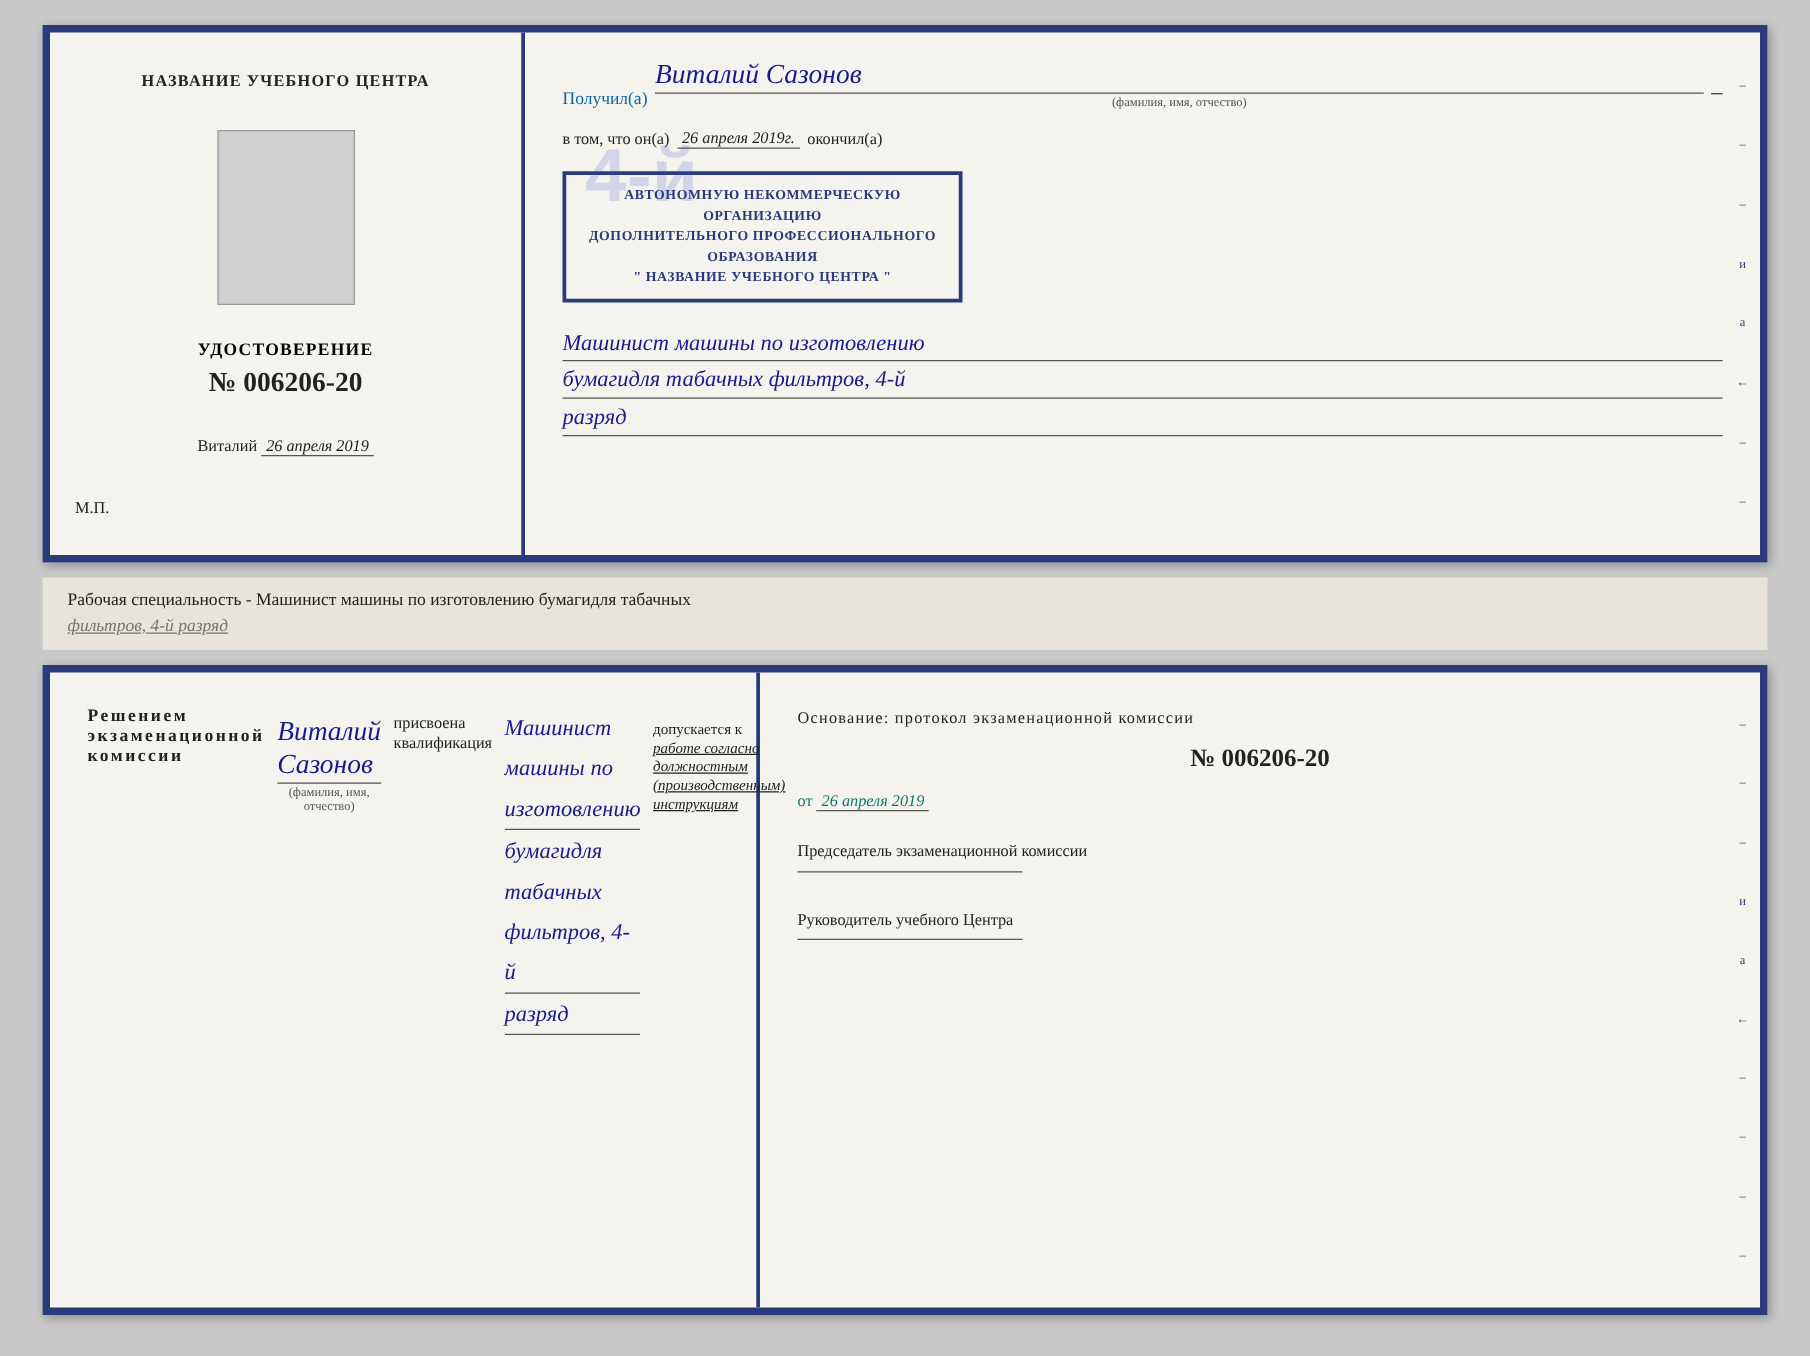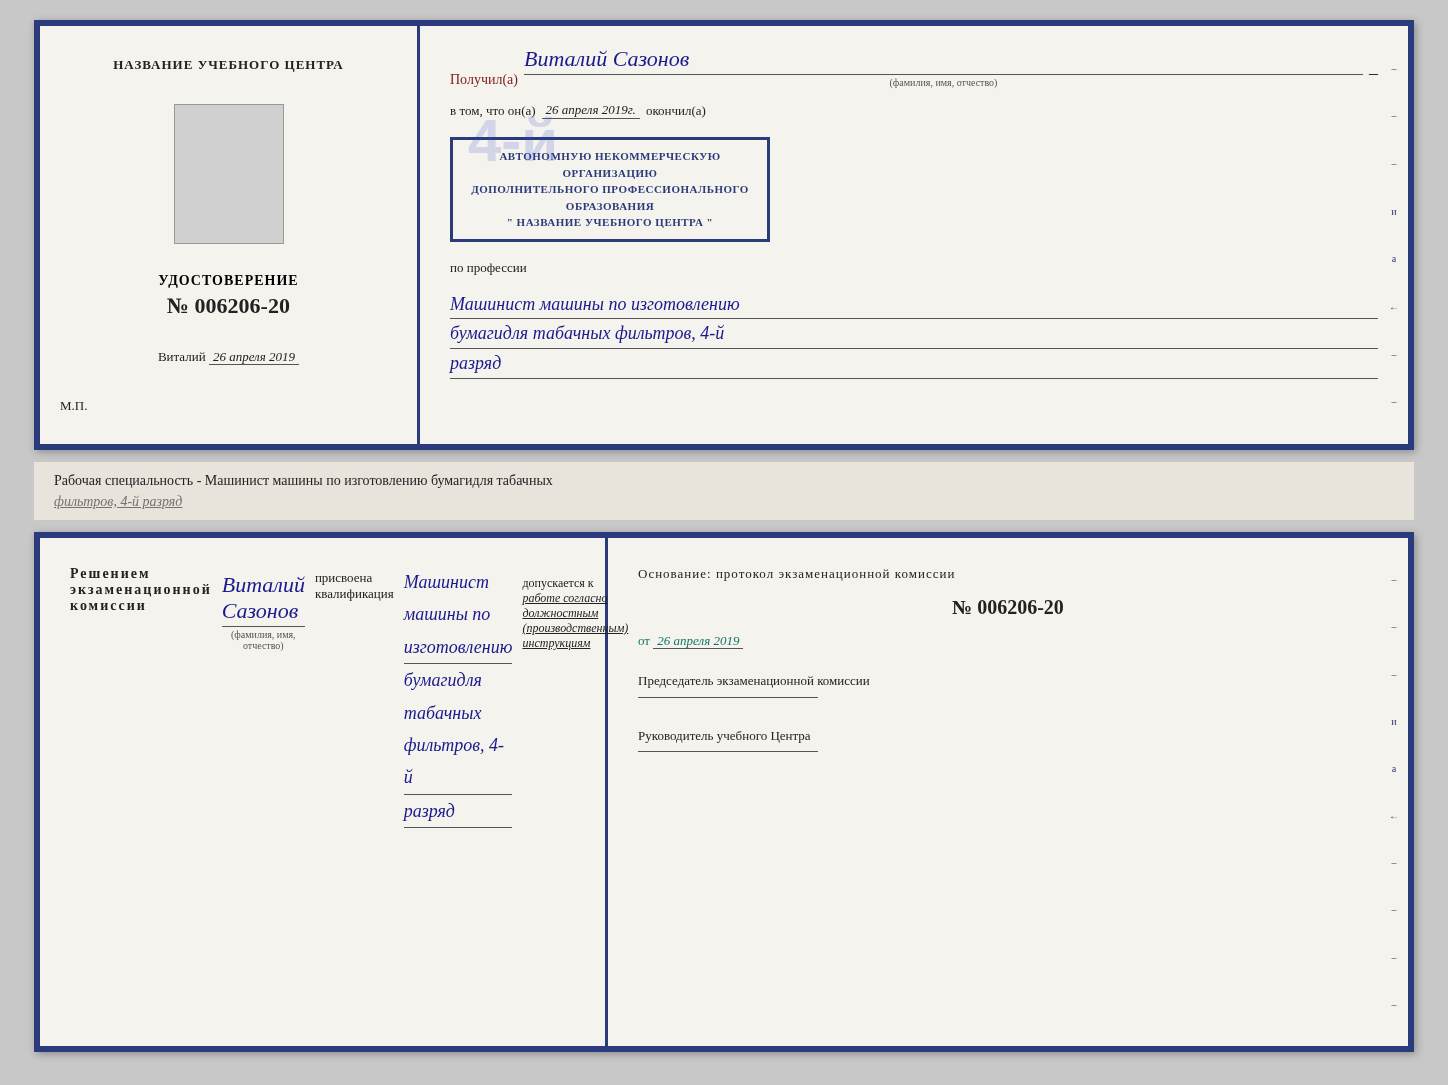"Получил(а)" .poluchil-label { color: #7f1d1d -> #0369a1 }
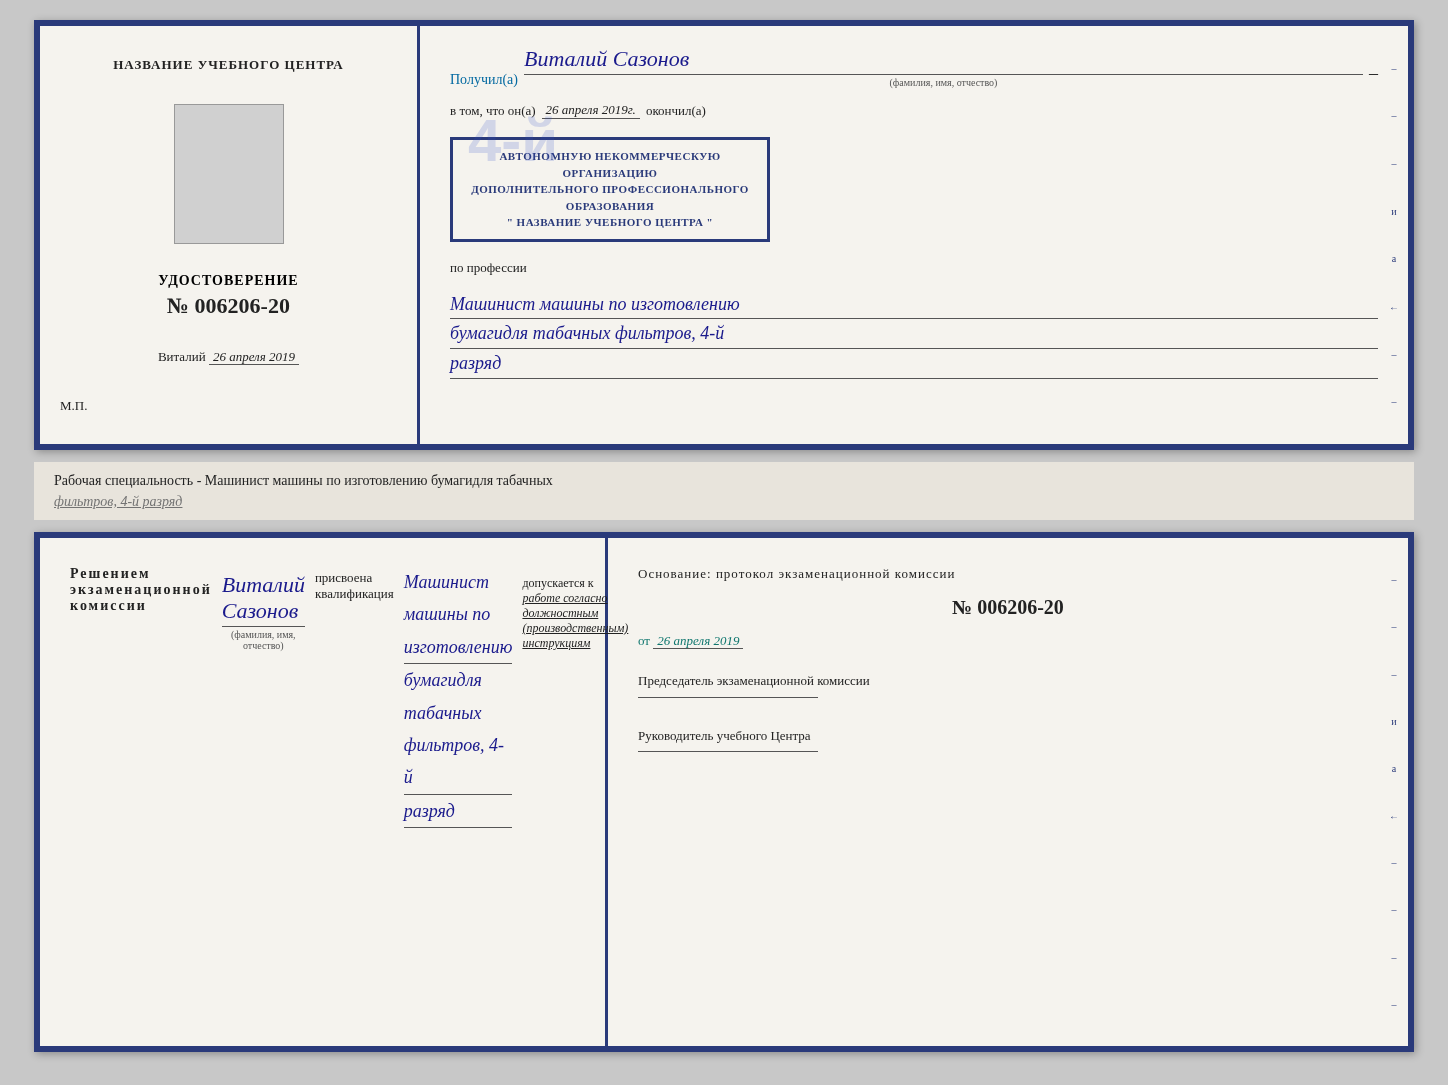"по профессии" div.po-professii { html: <div>по профессии</div> -> none }
